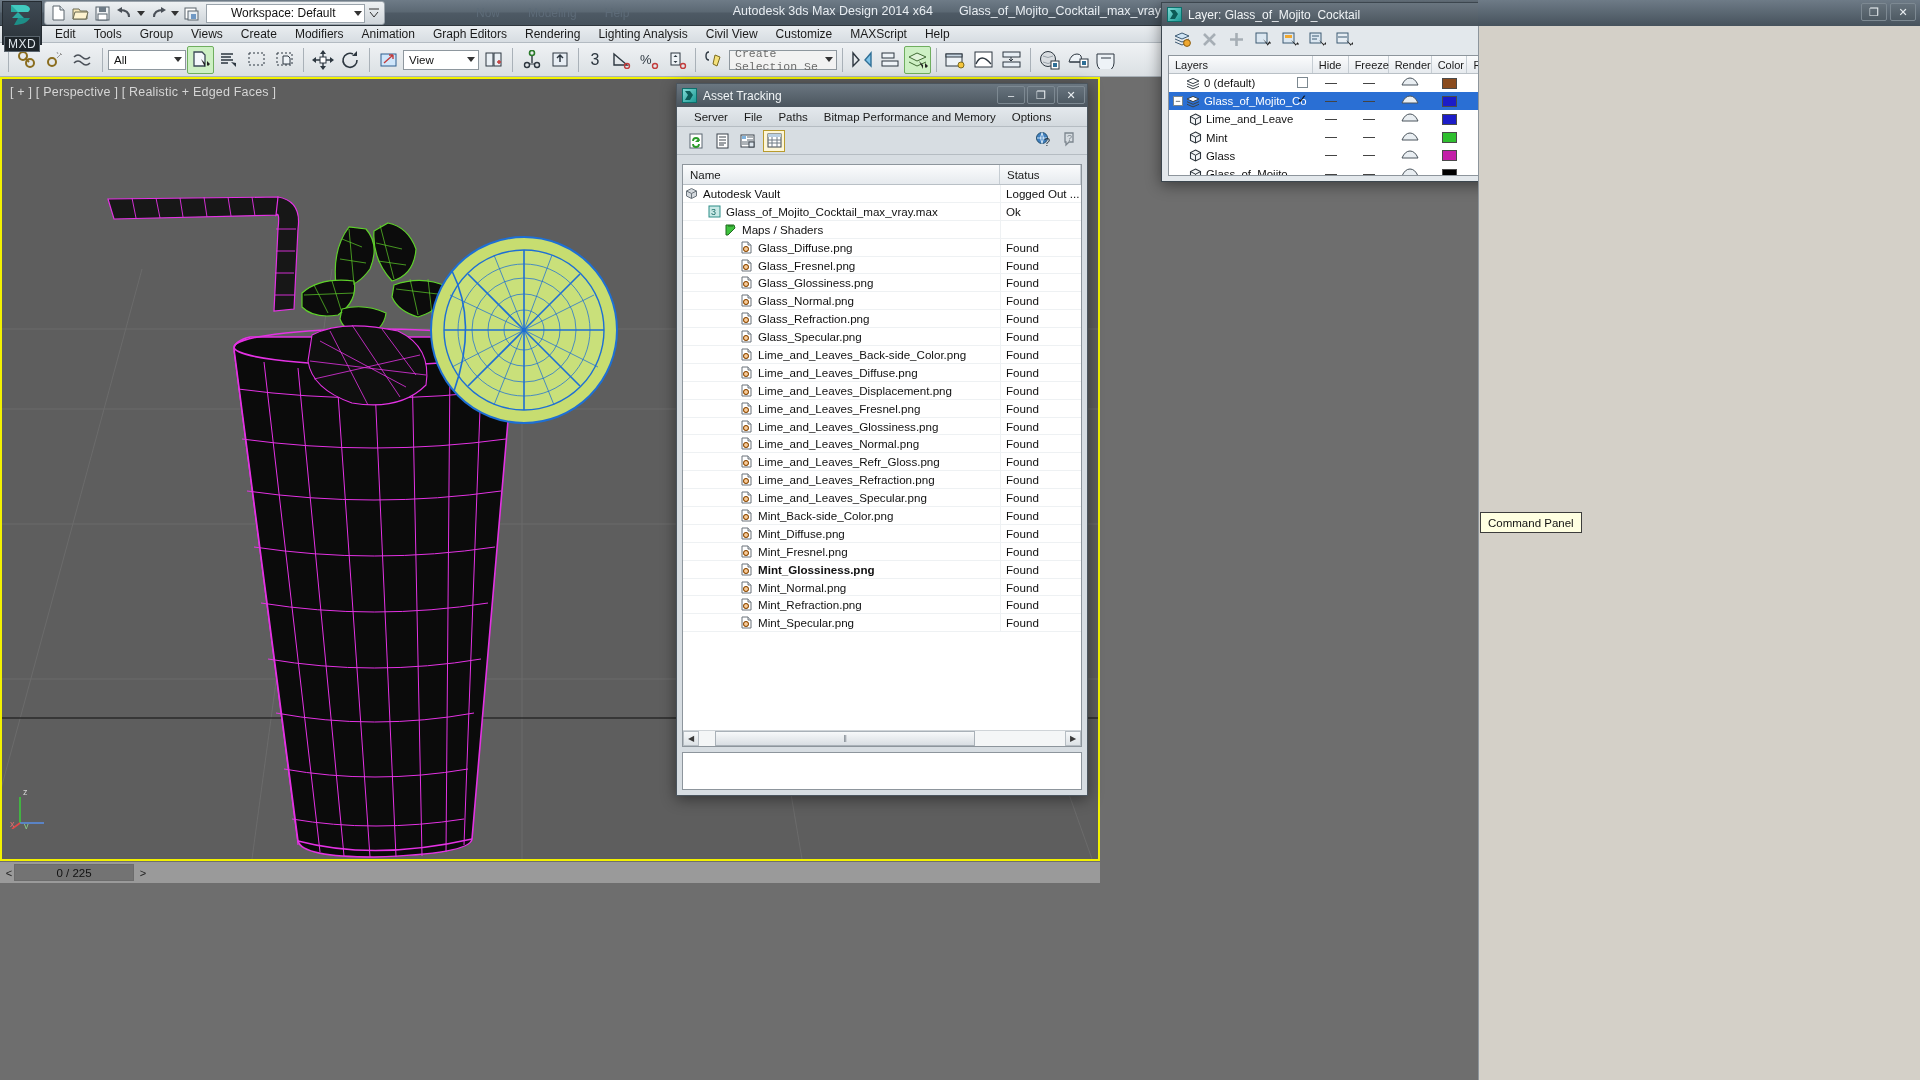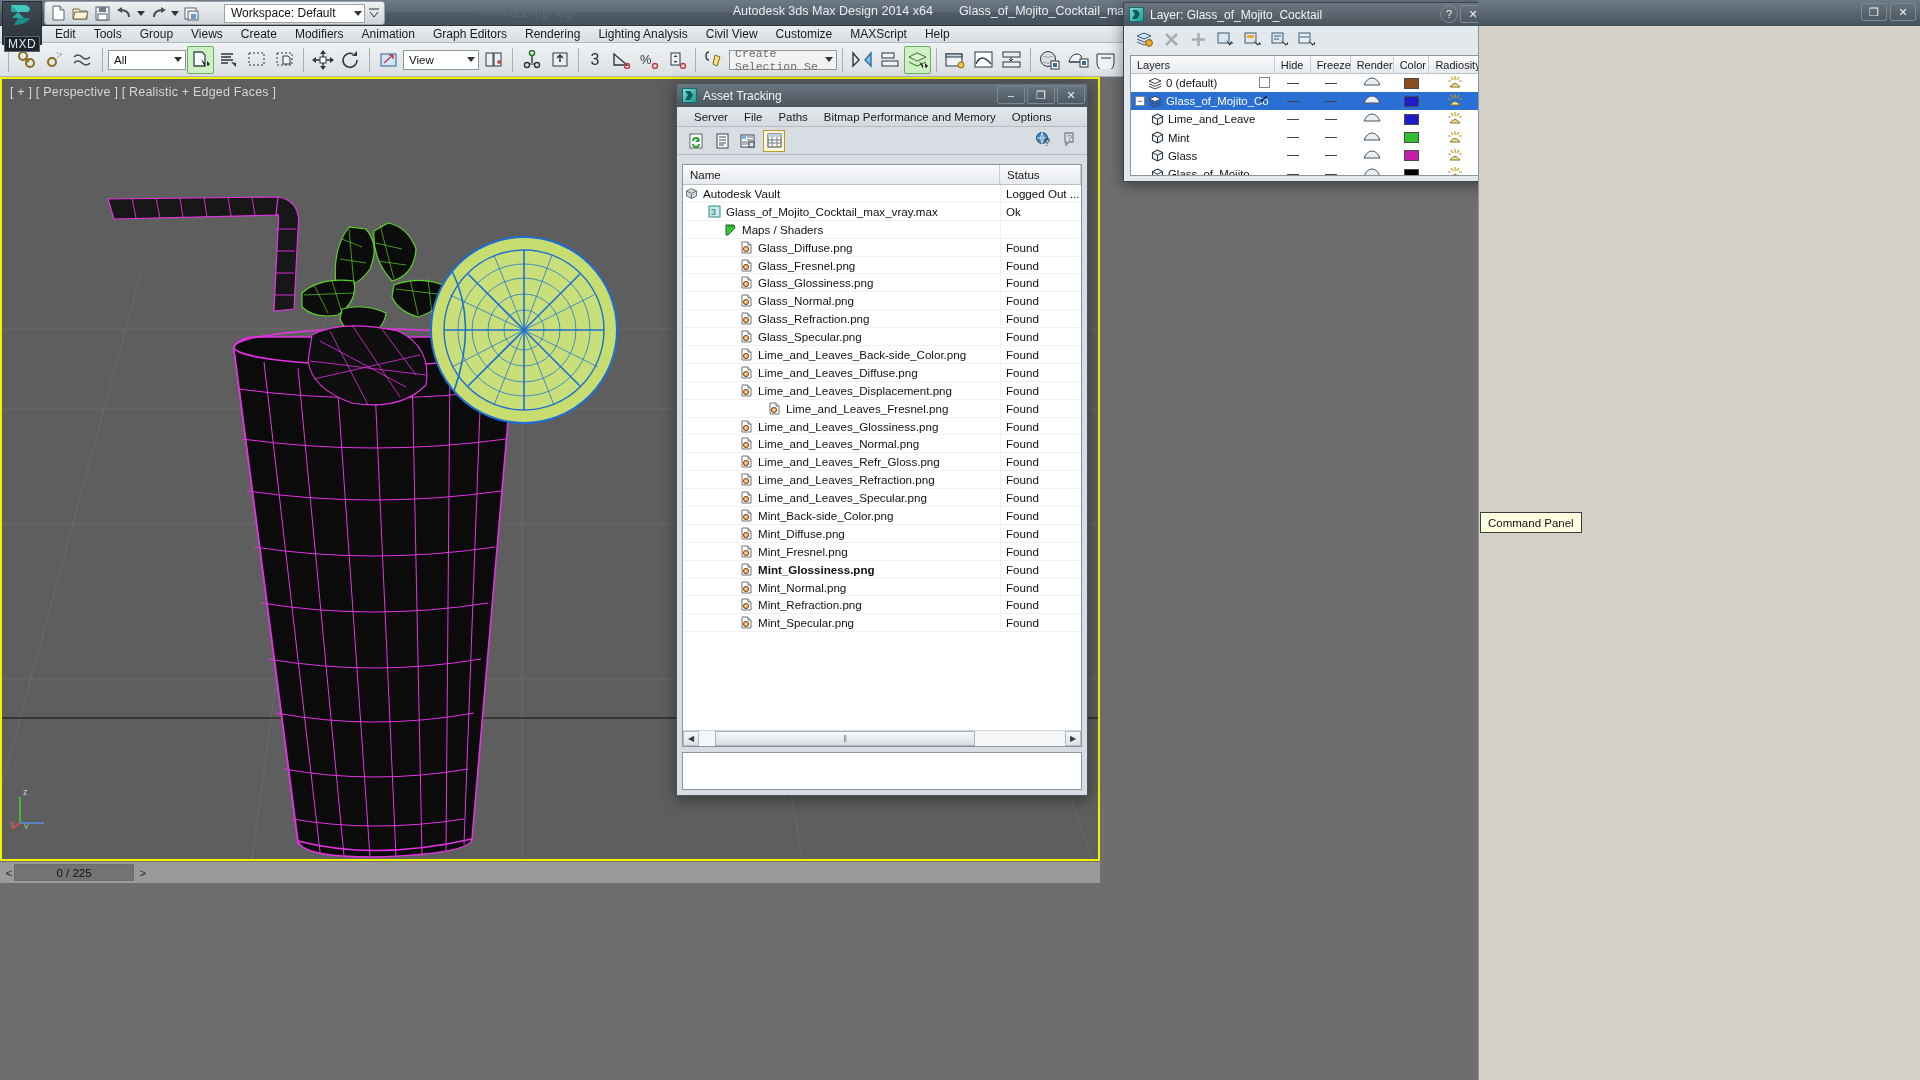"Workspace: Default" #wsCombo { margin-left: 20px -> 2px; padding: 0 2px 0 6px -> 0 2px 0 24px }
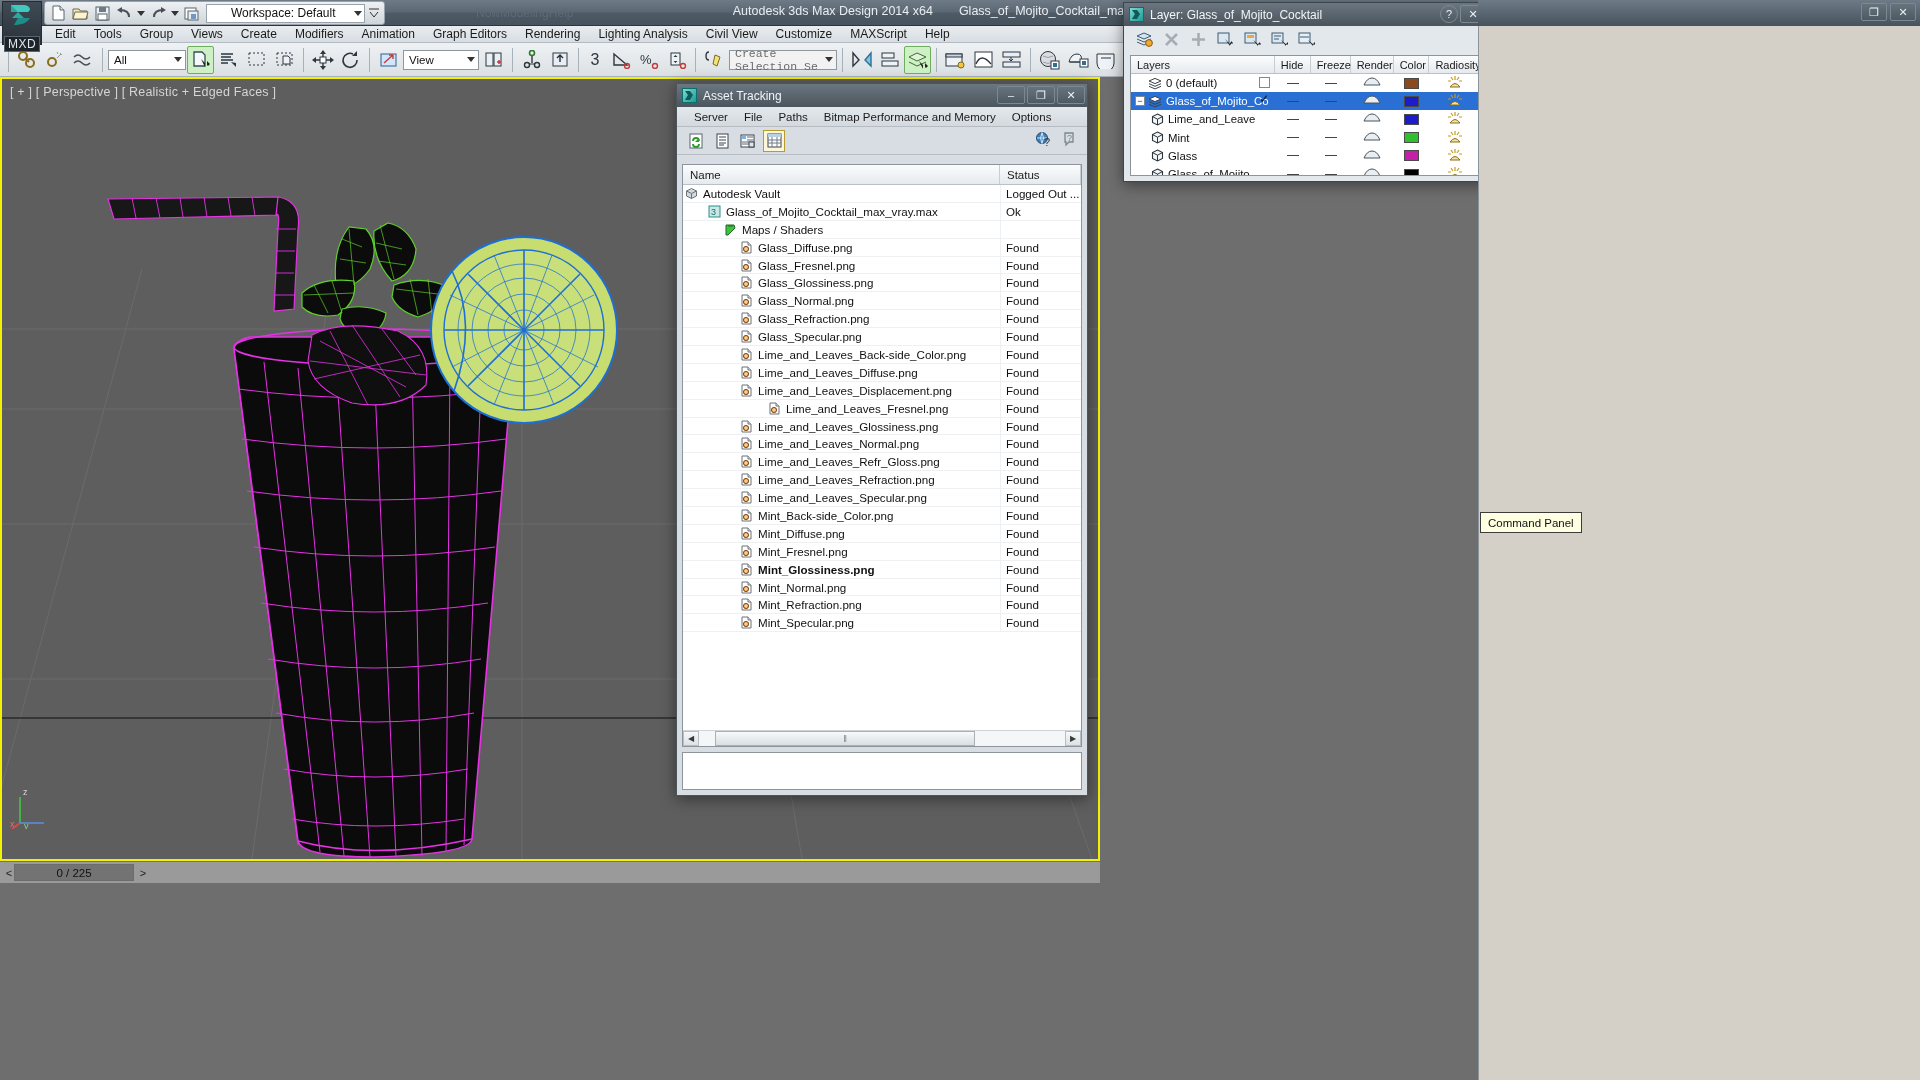"Now" #ghostTabs { gap: none -> 28px }
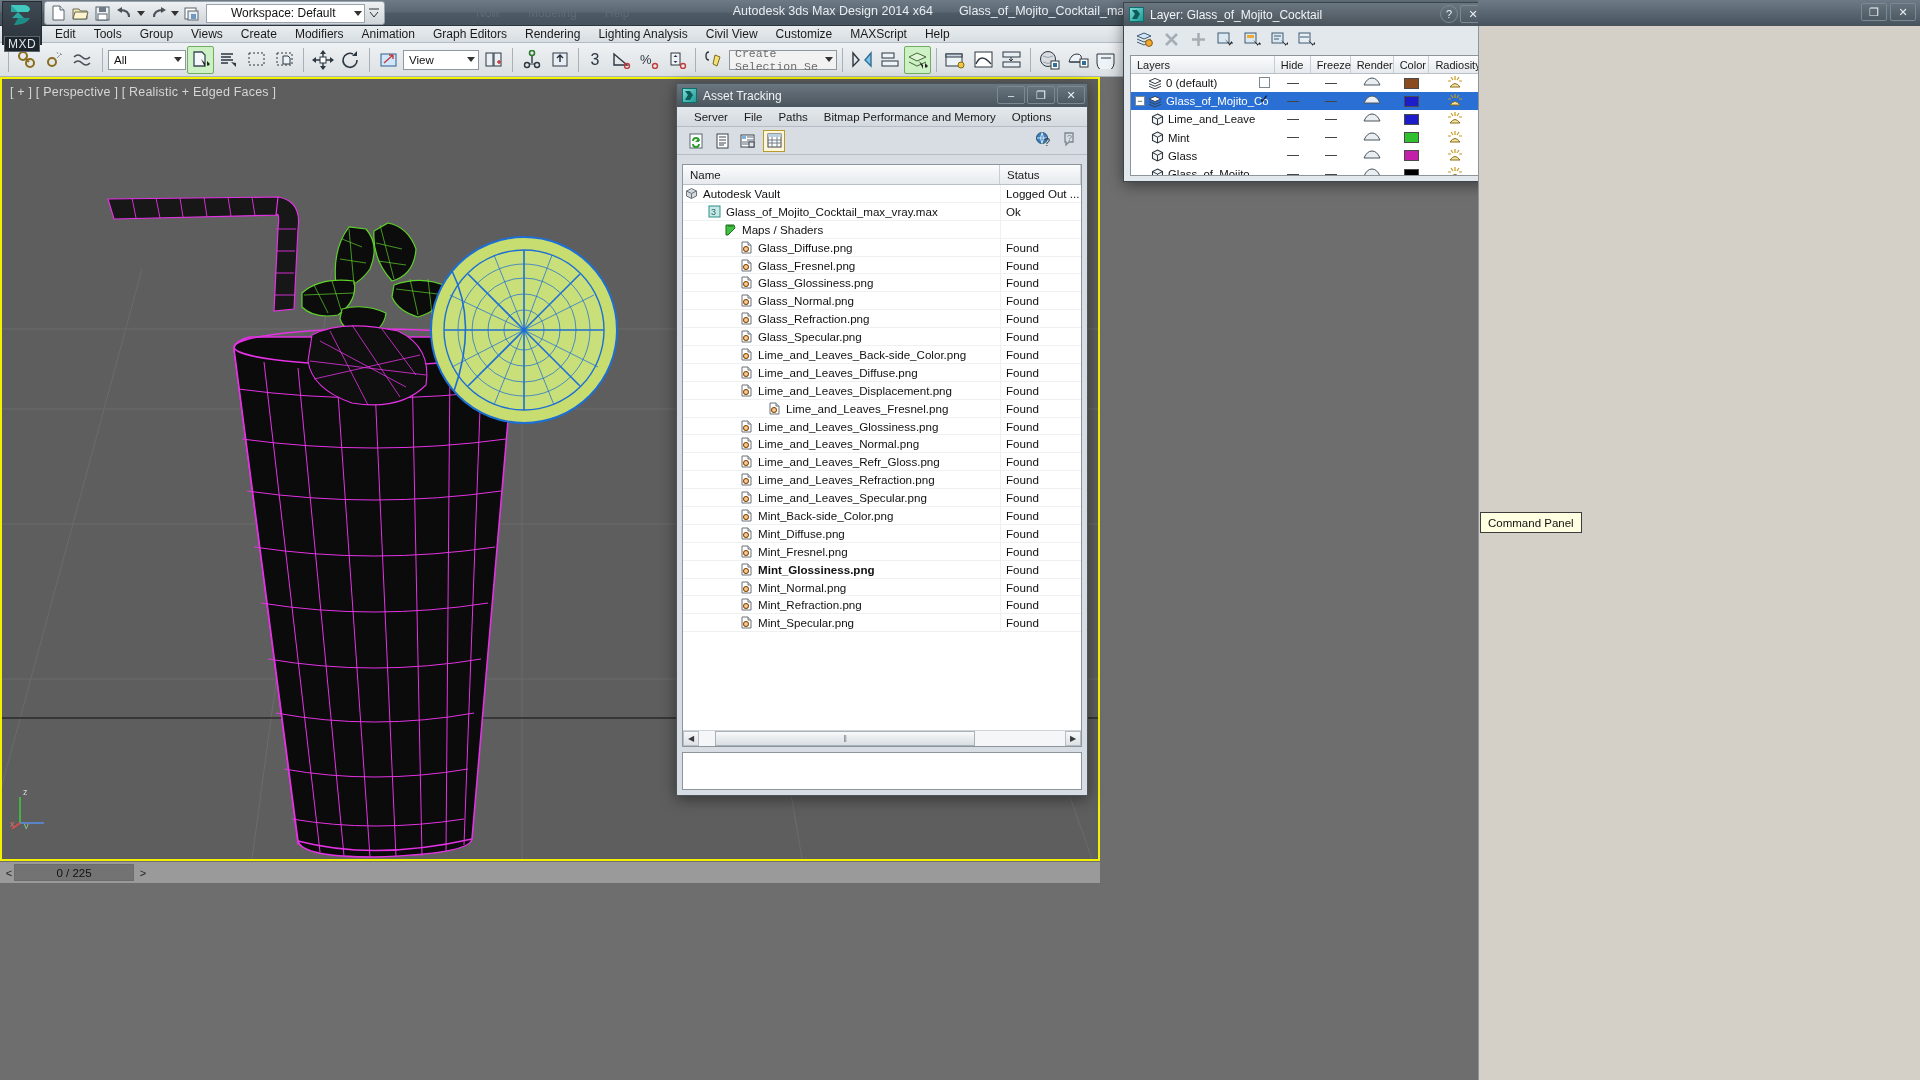"Layer: Glass_of_Mojito_Cocktail" #layerWin { left: 1123px -> 1161px }
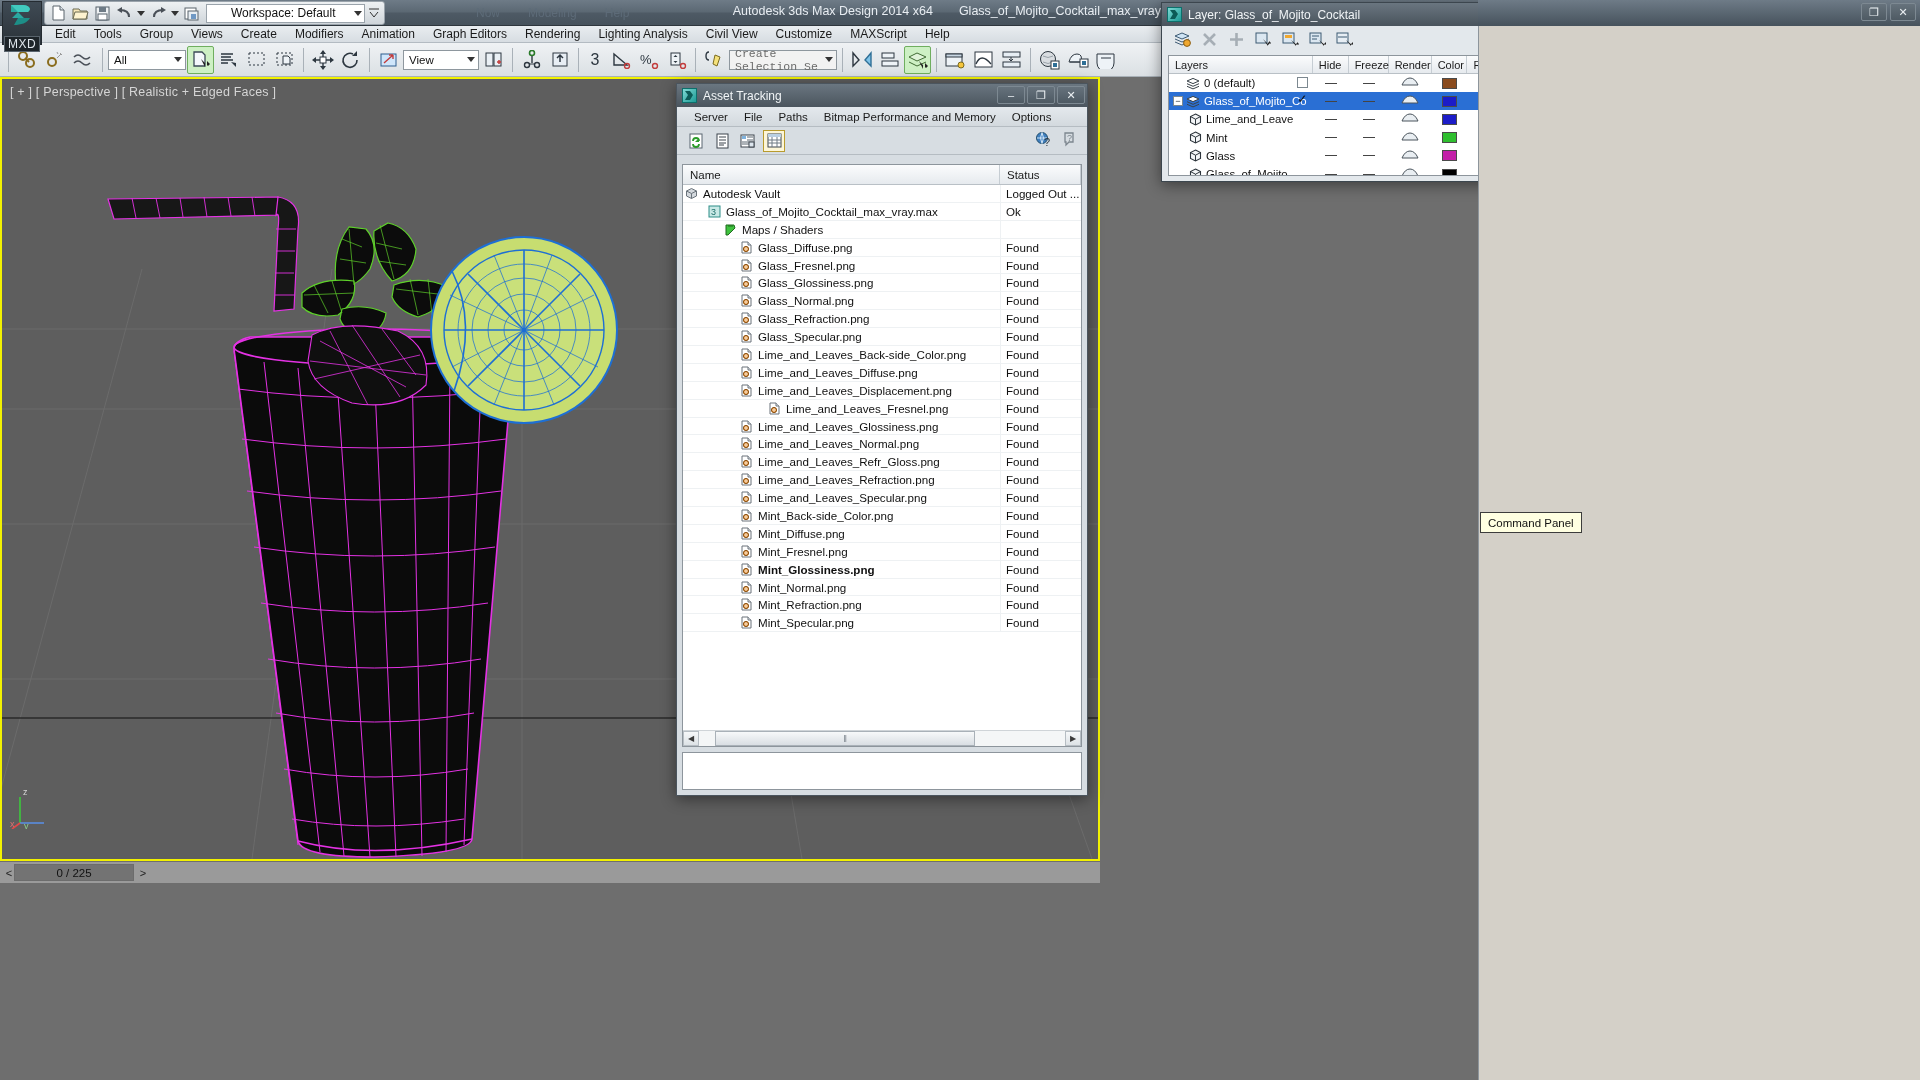"Lime_and_Leaves_Fresnel.png" div.nm { padding-left: 85px -> 57px }
